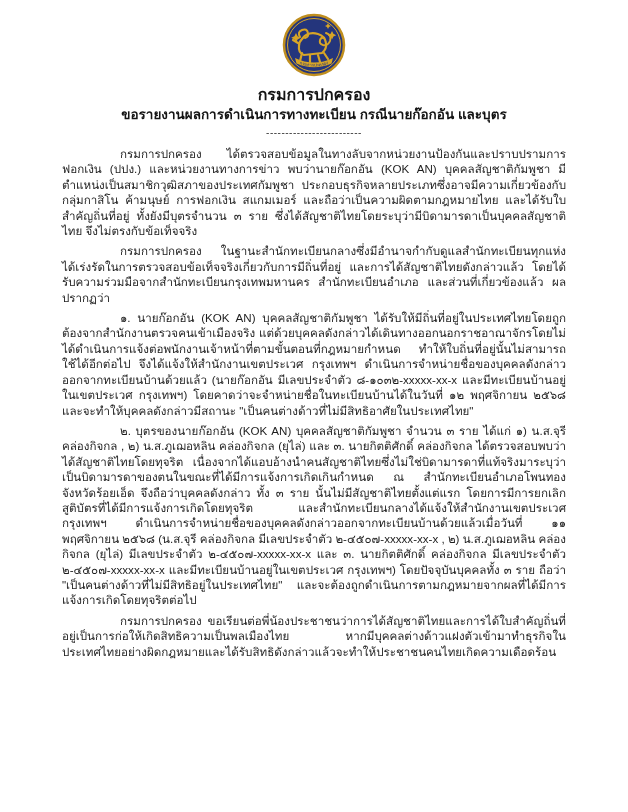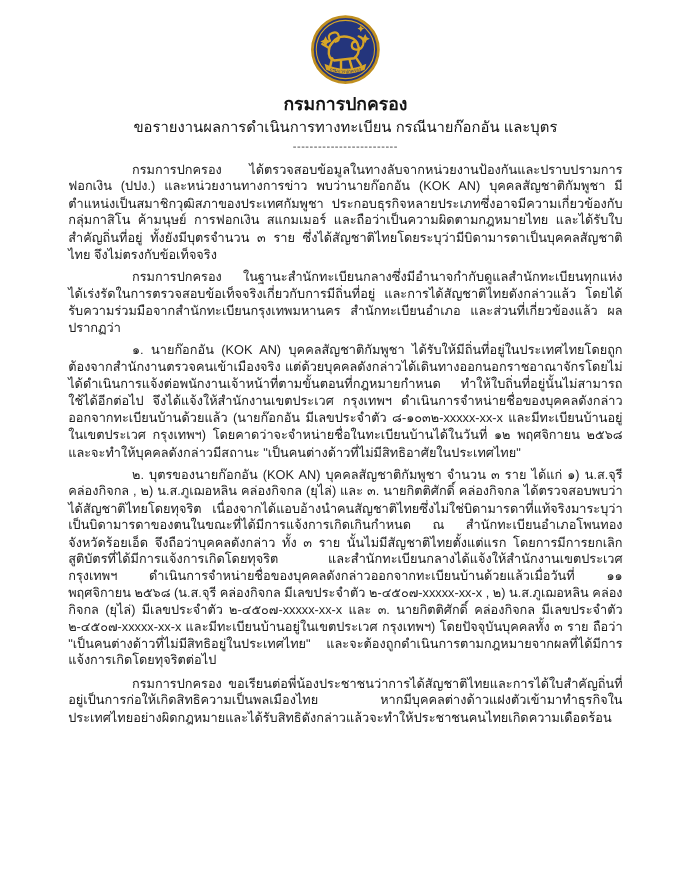"ขอรายงานผลการดำเนินการทางทะเบียน" .doc-subject { font-weight: normal -> bold }
